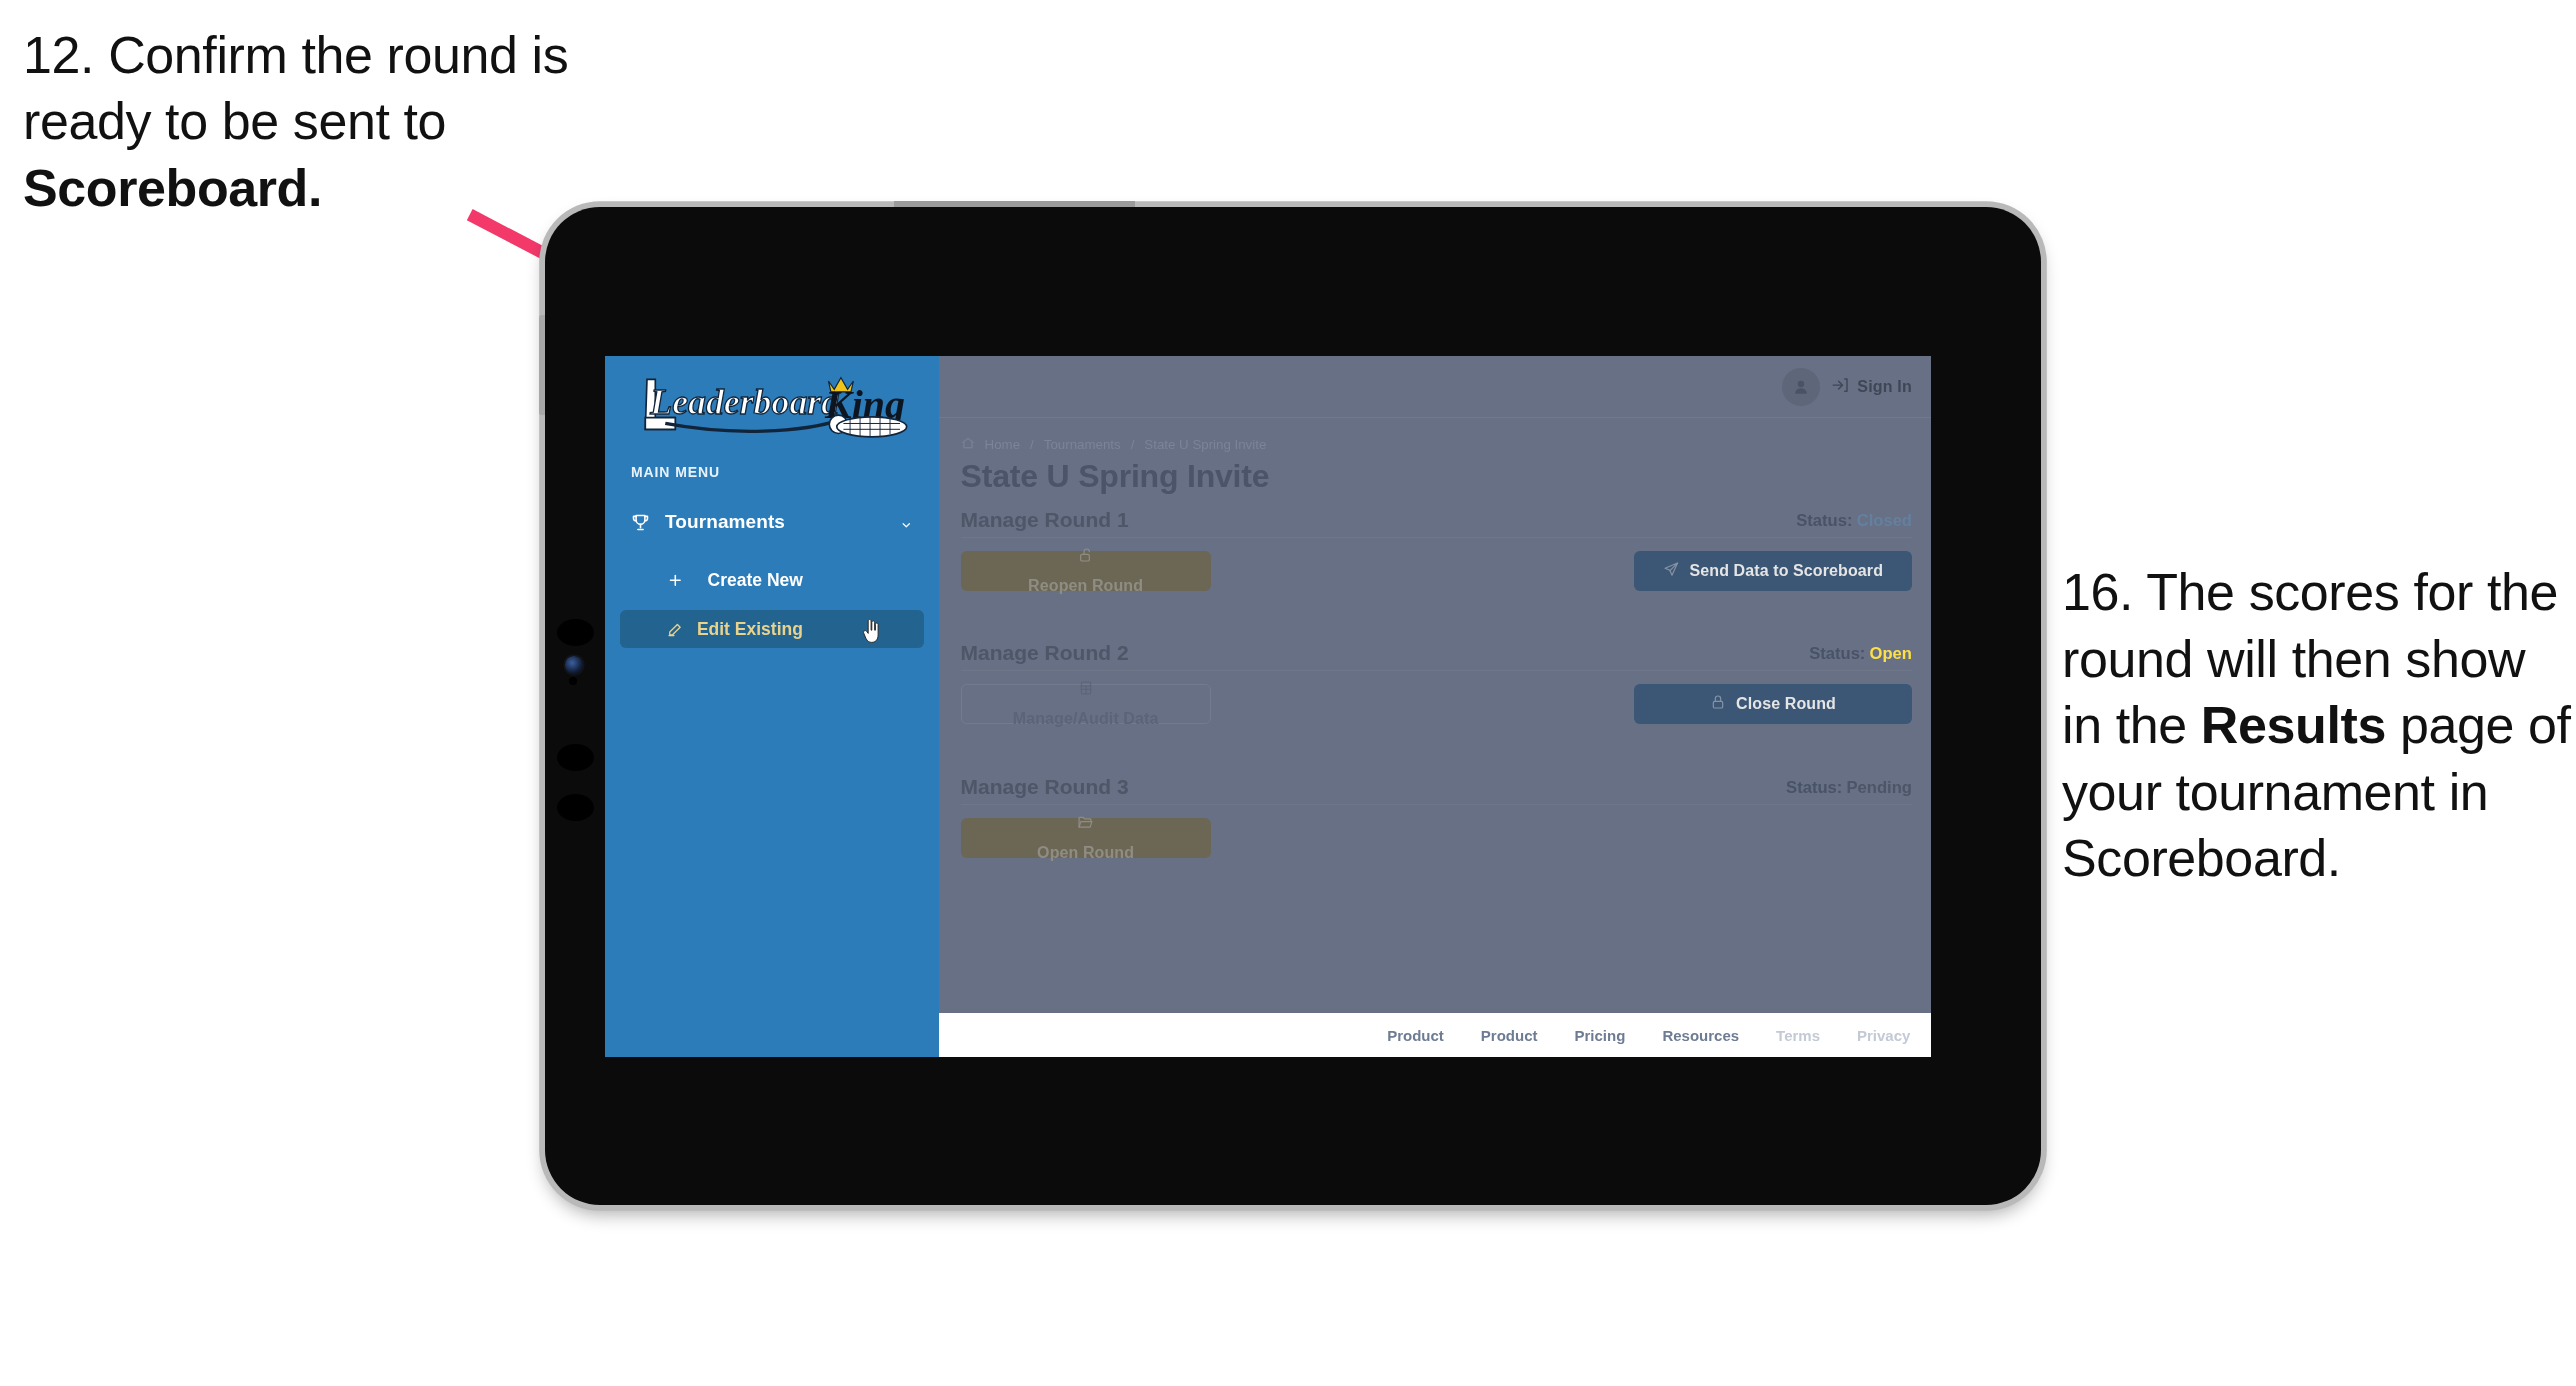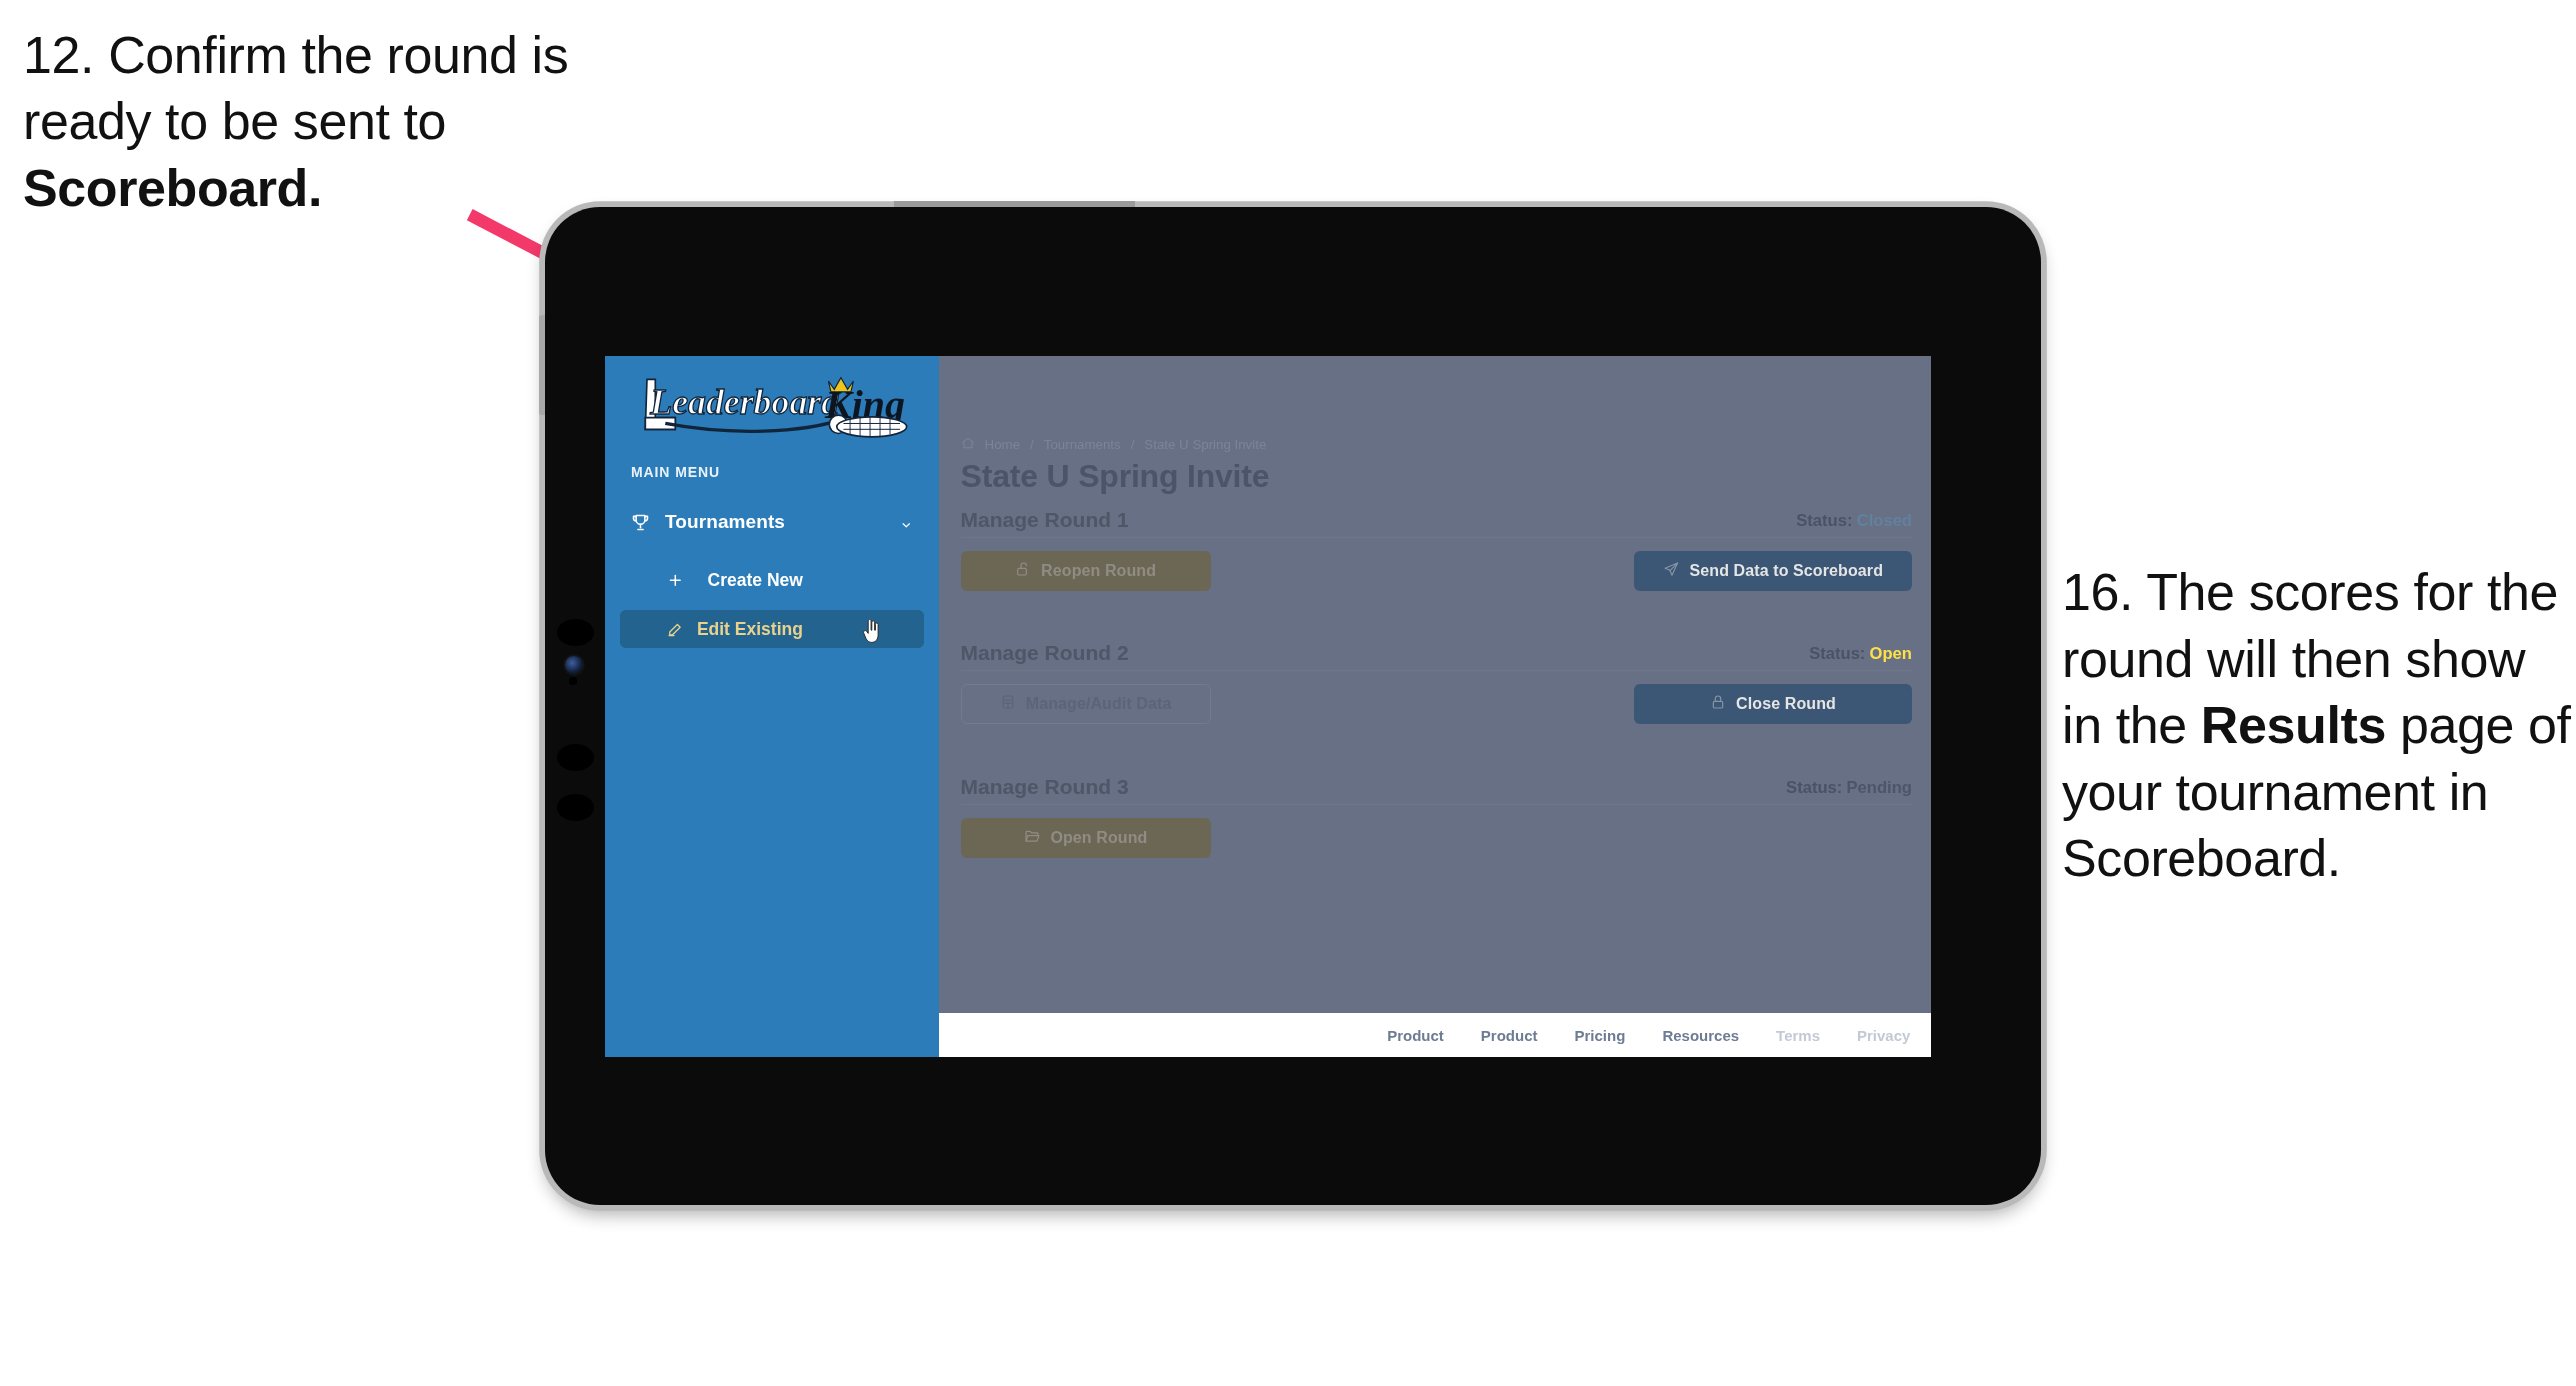"Sign In" div { html: none -> <div> <div> <svg> <circle></circle> <path></path> </svg> </div> <div> <span> <svg> <polyline></polyline> <line></line> <path></path> </svg> </span> <span>Sign In</span> </div> </div> }
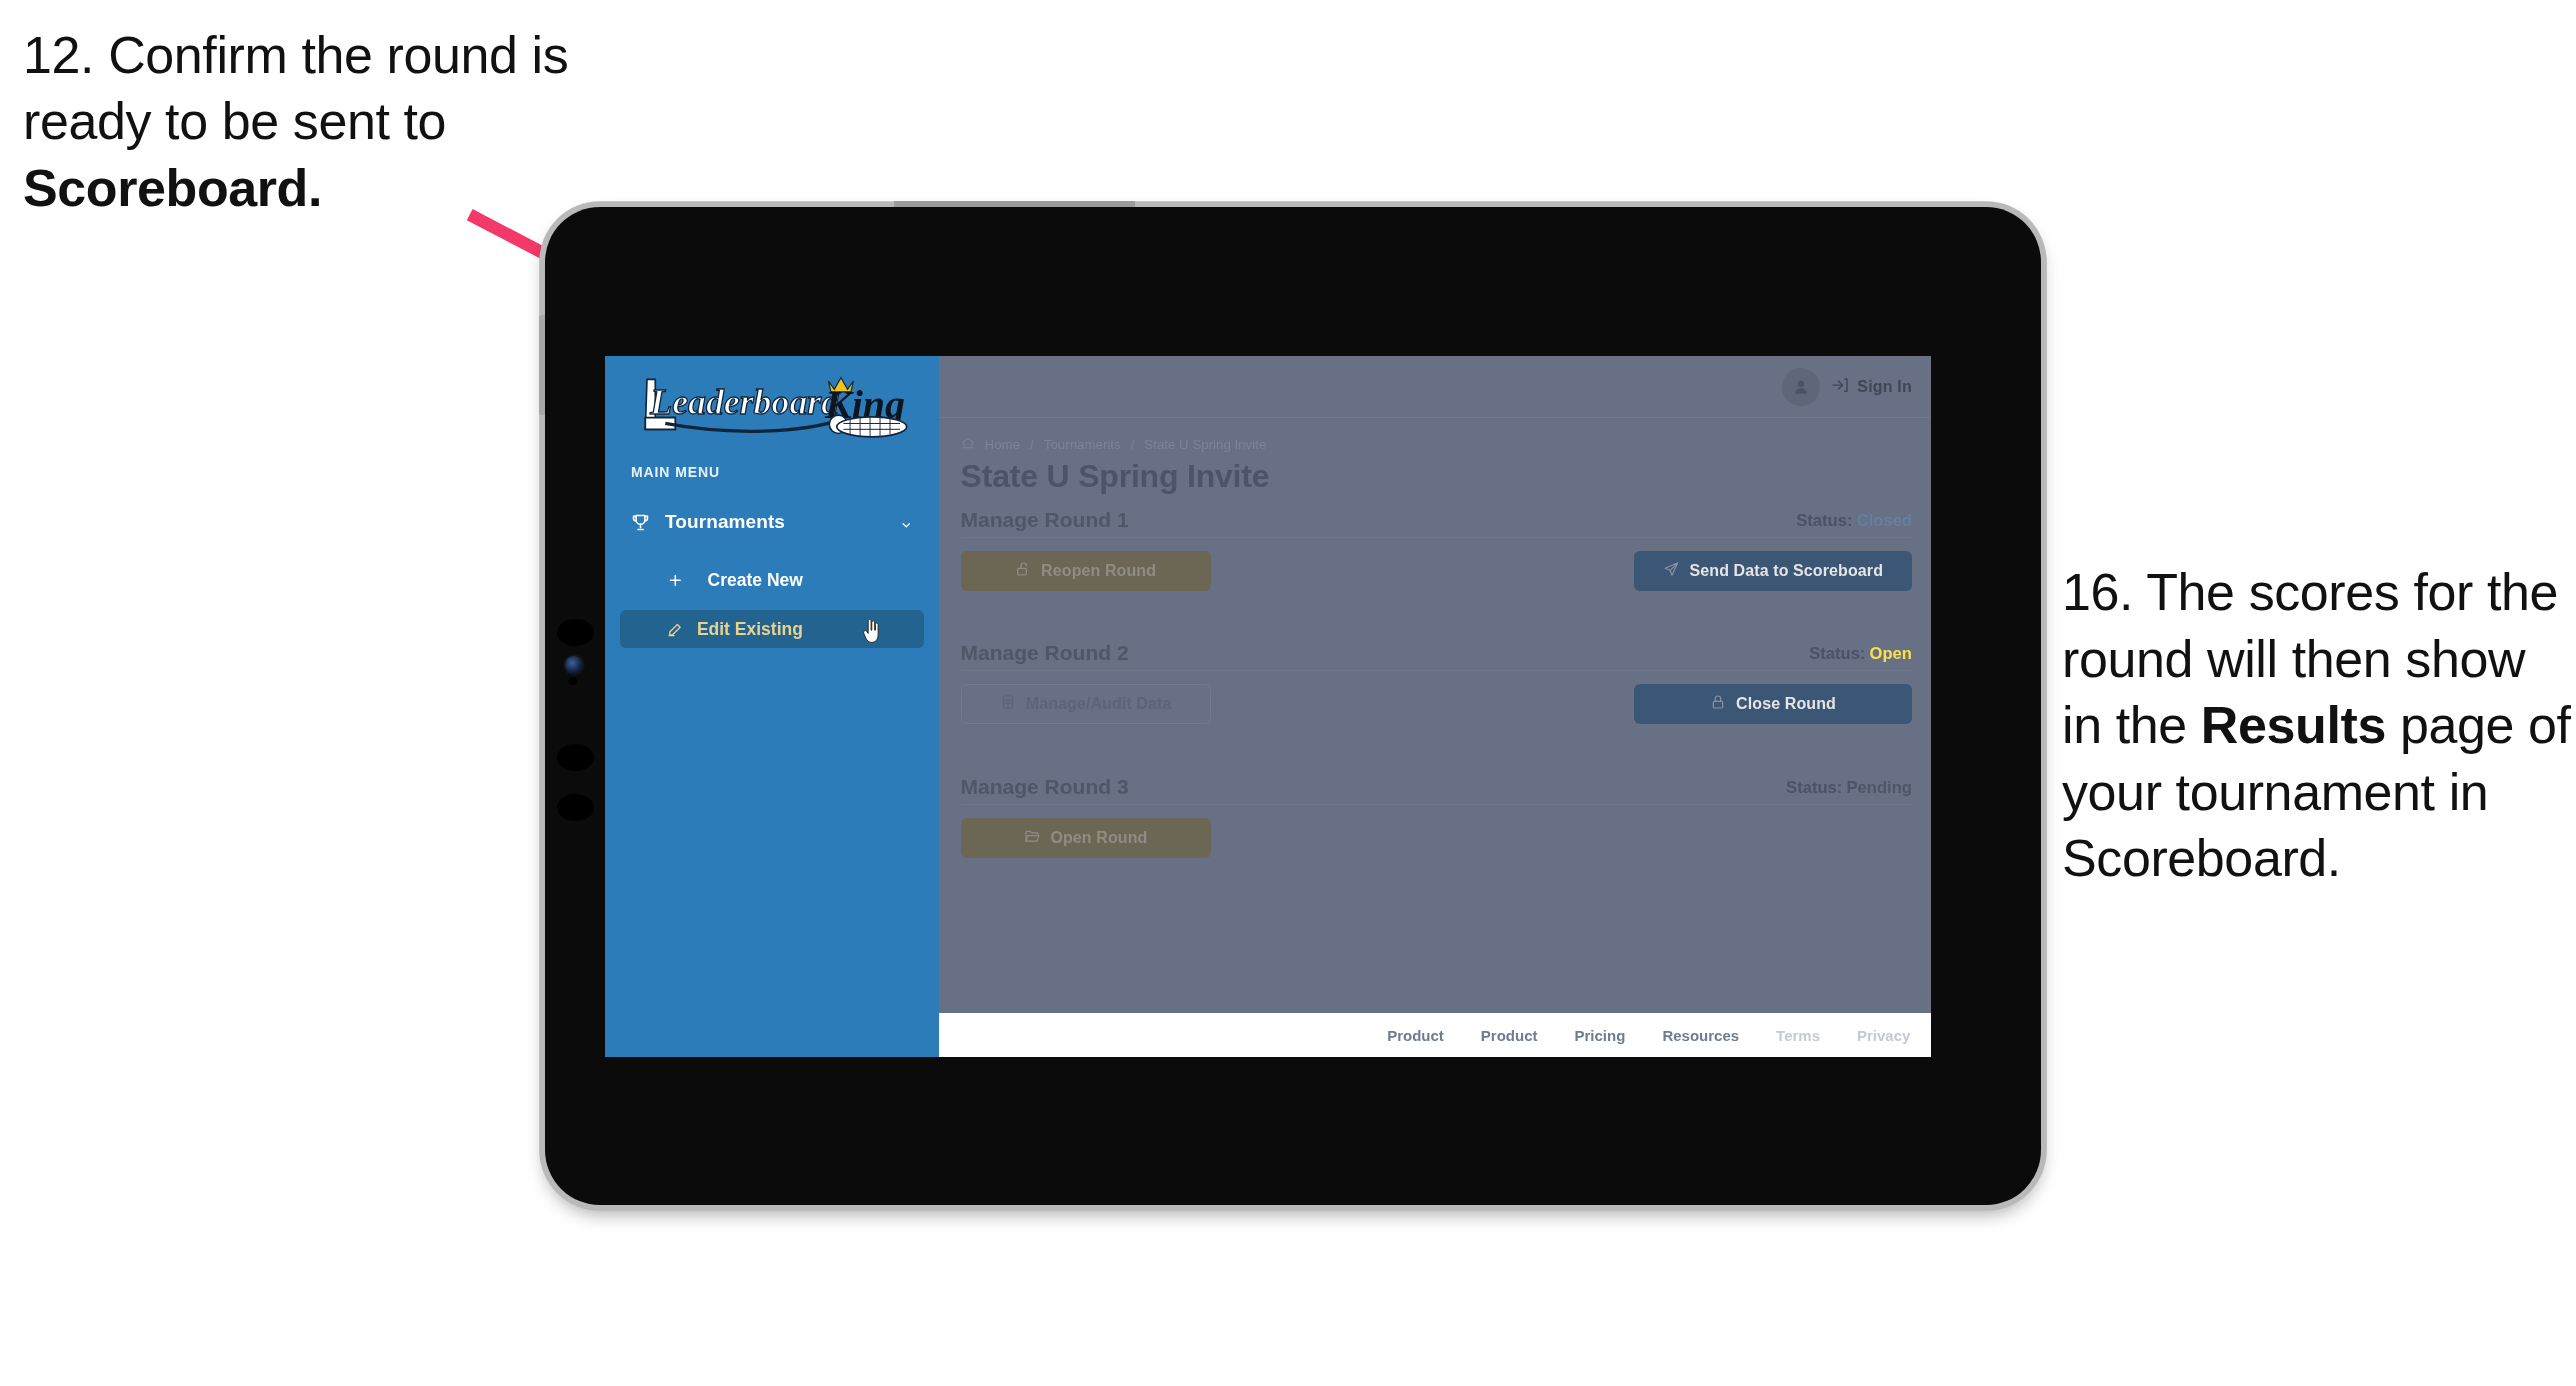"Reopen Round" .btn-left { flex-direction: none -> column }
